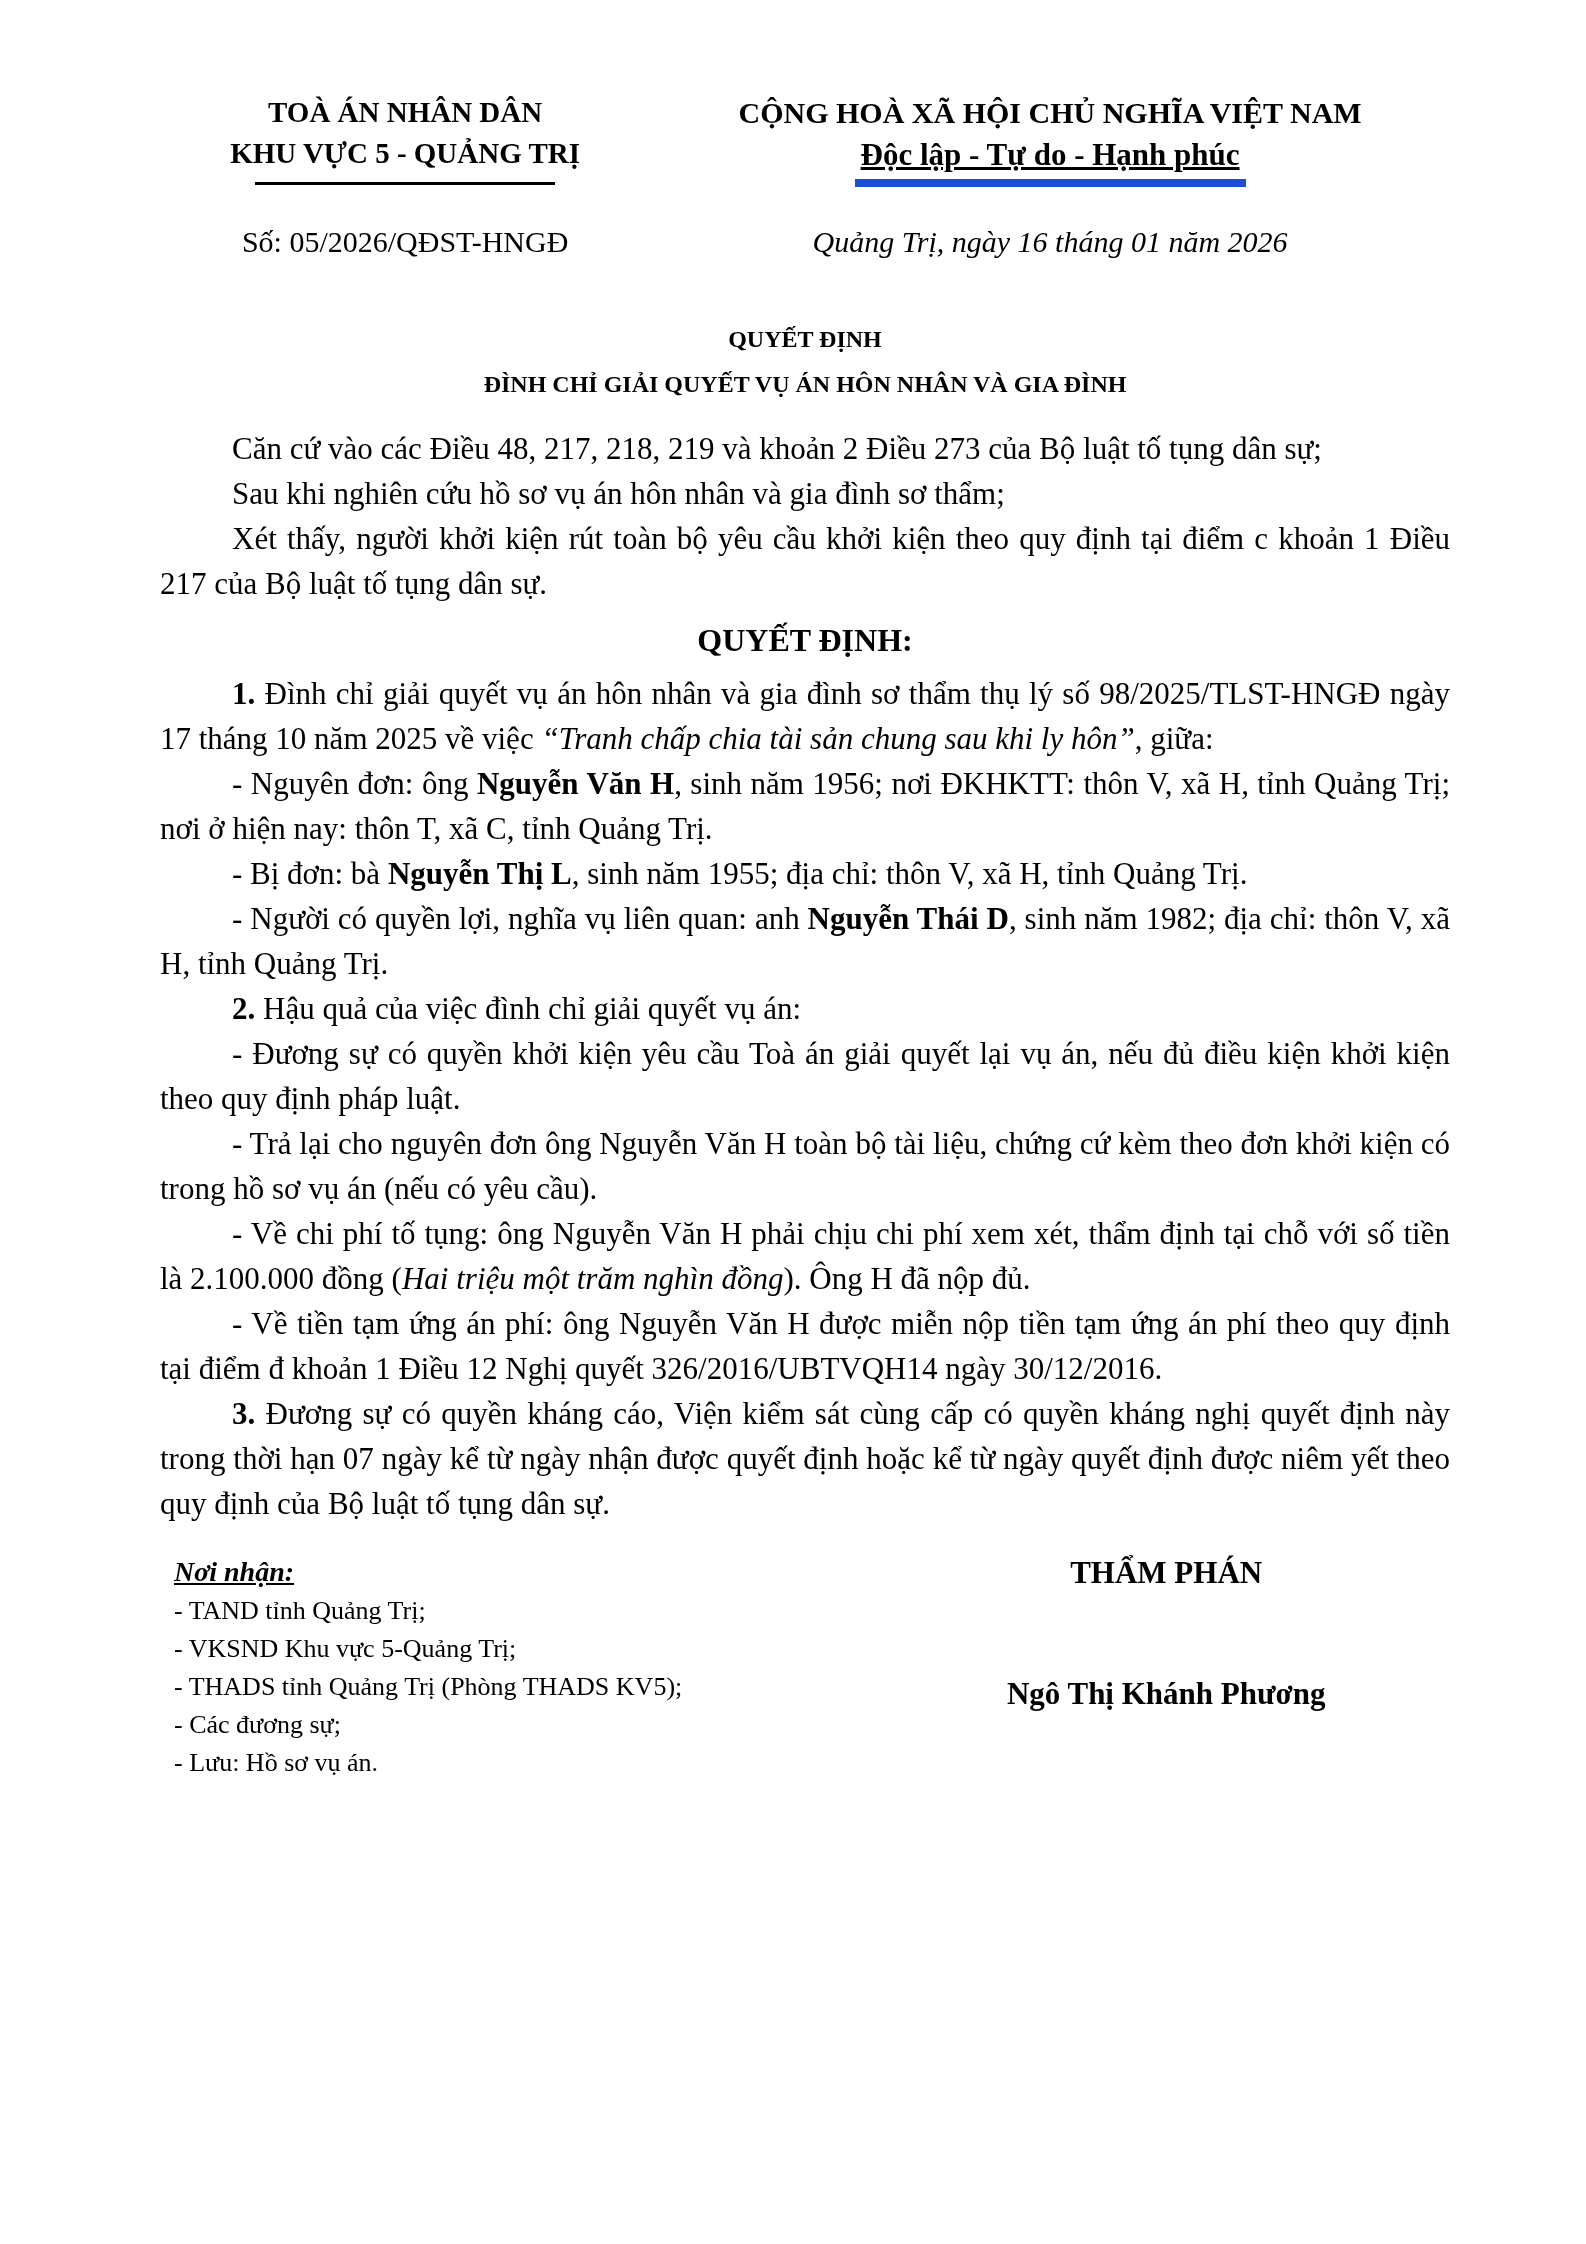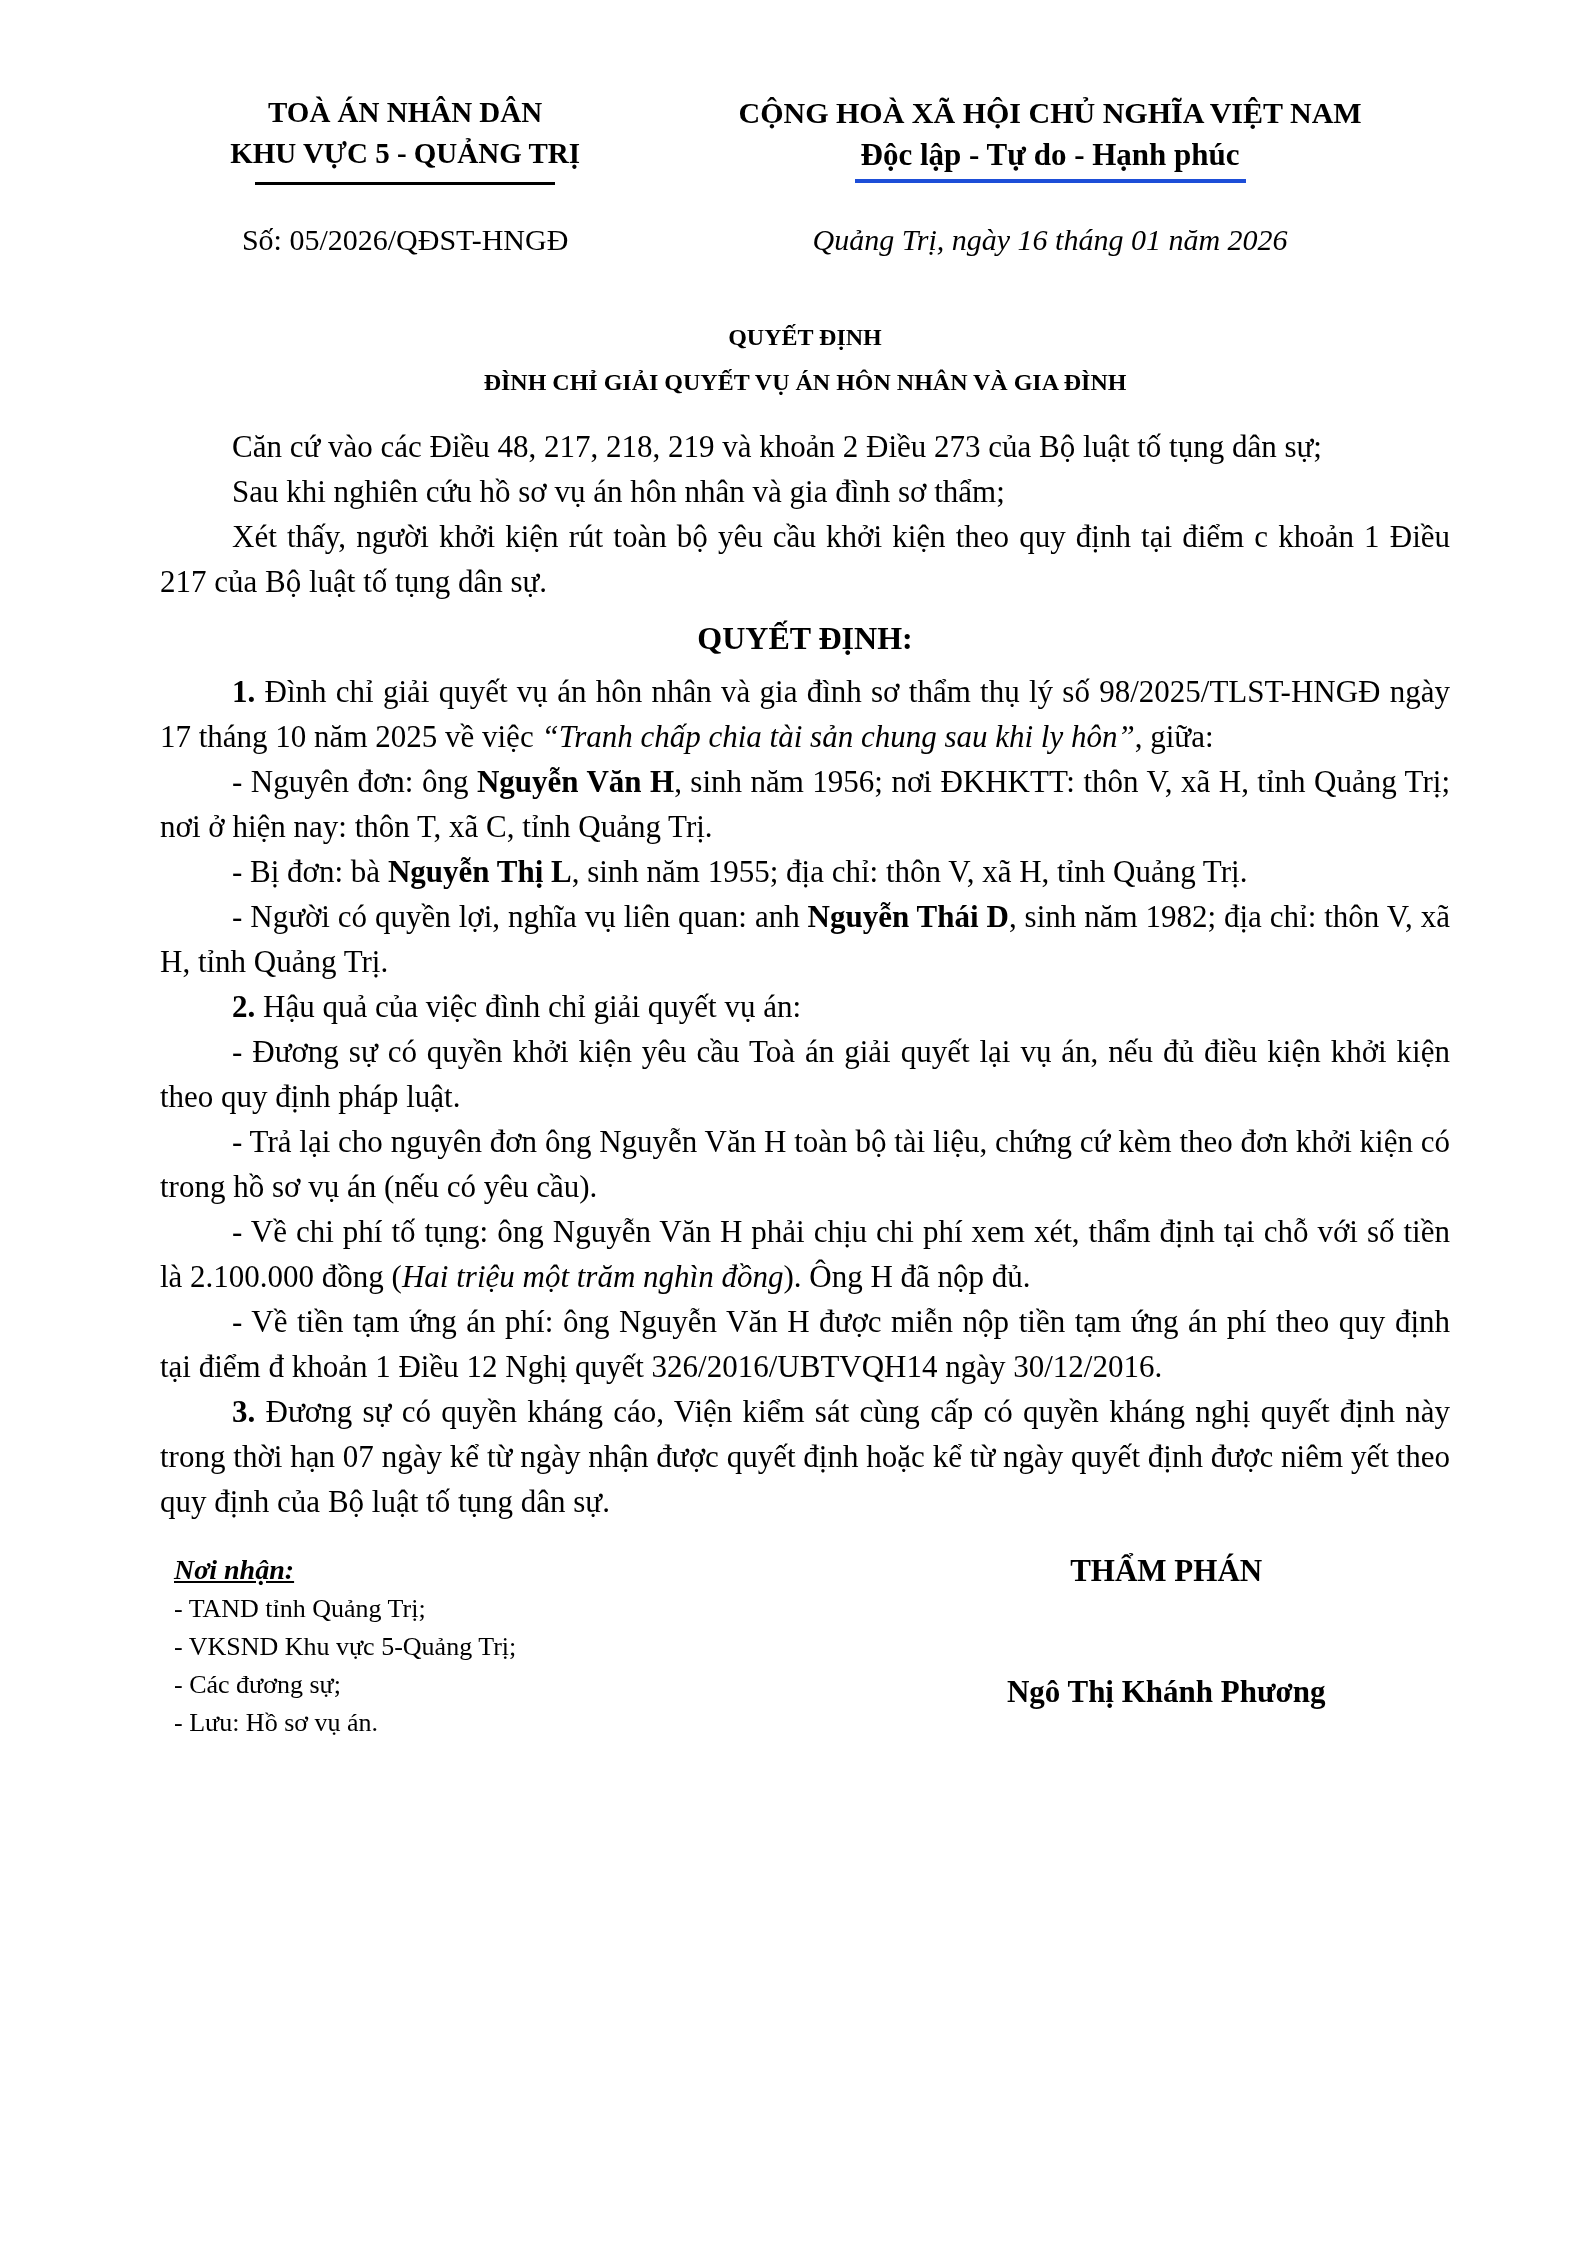"Độc lập - Tự do" .motto-underline { border-bottom: 4px solid #1d4ed8 -> 8px solid #1d4ed8; text-decoration: none -> underline }
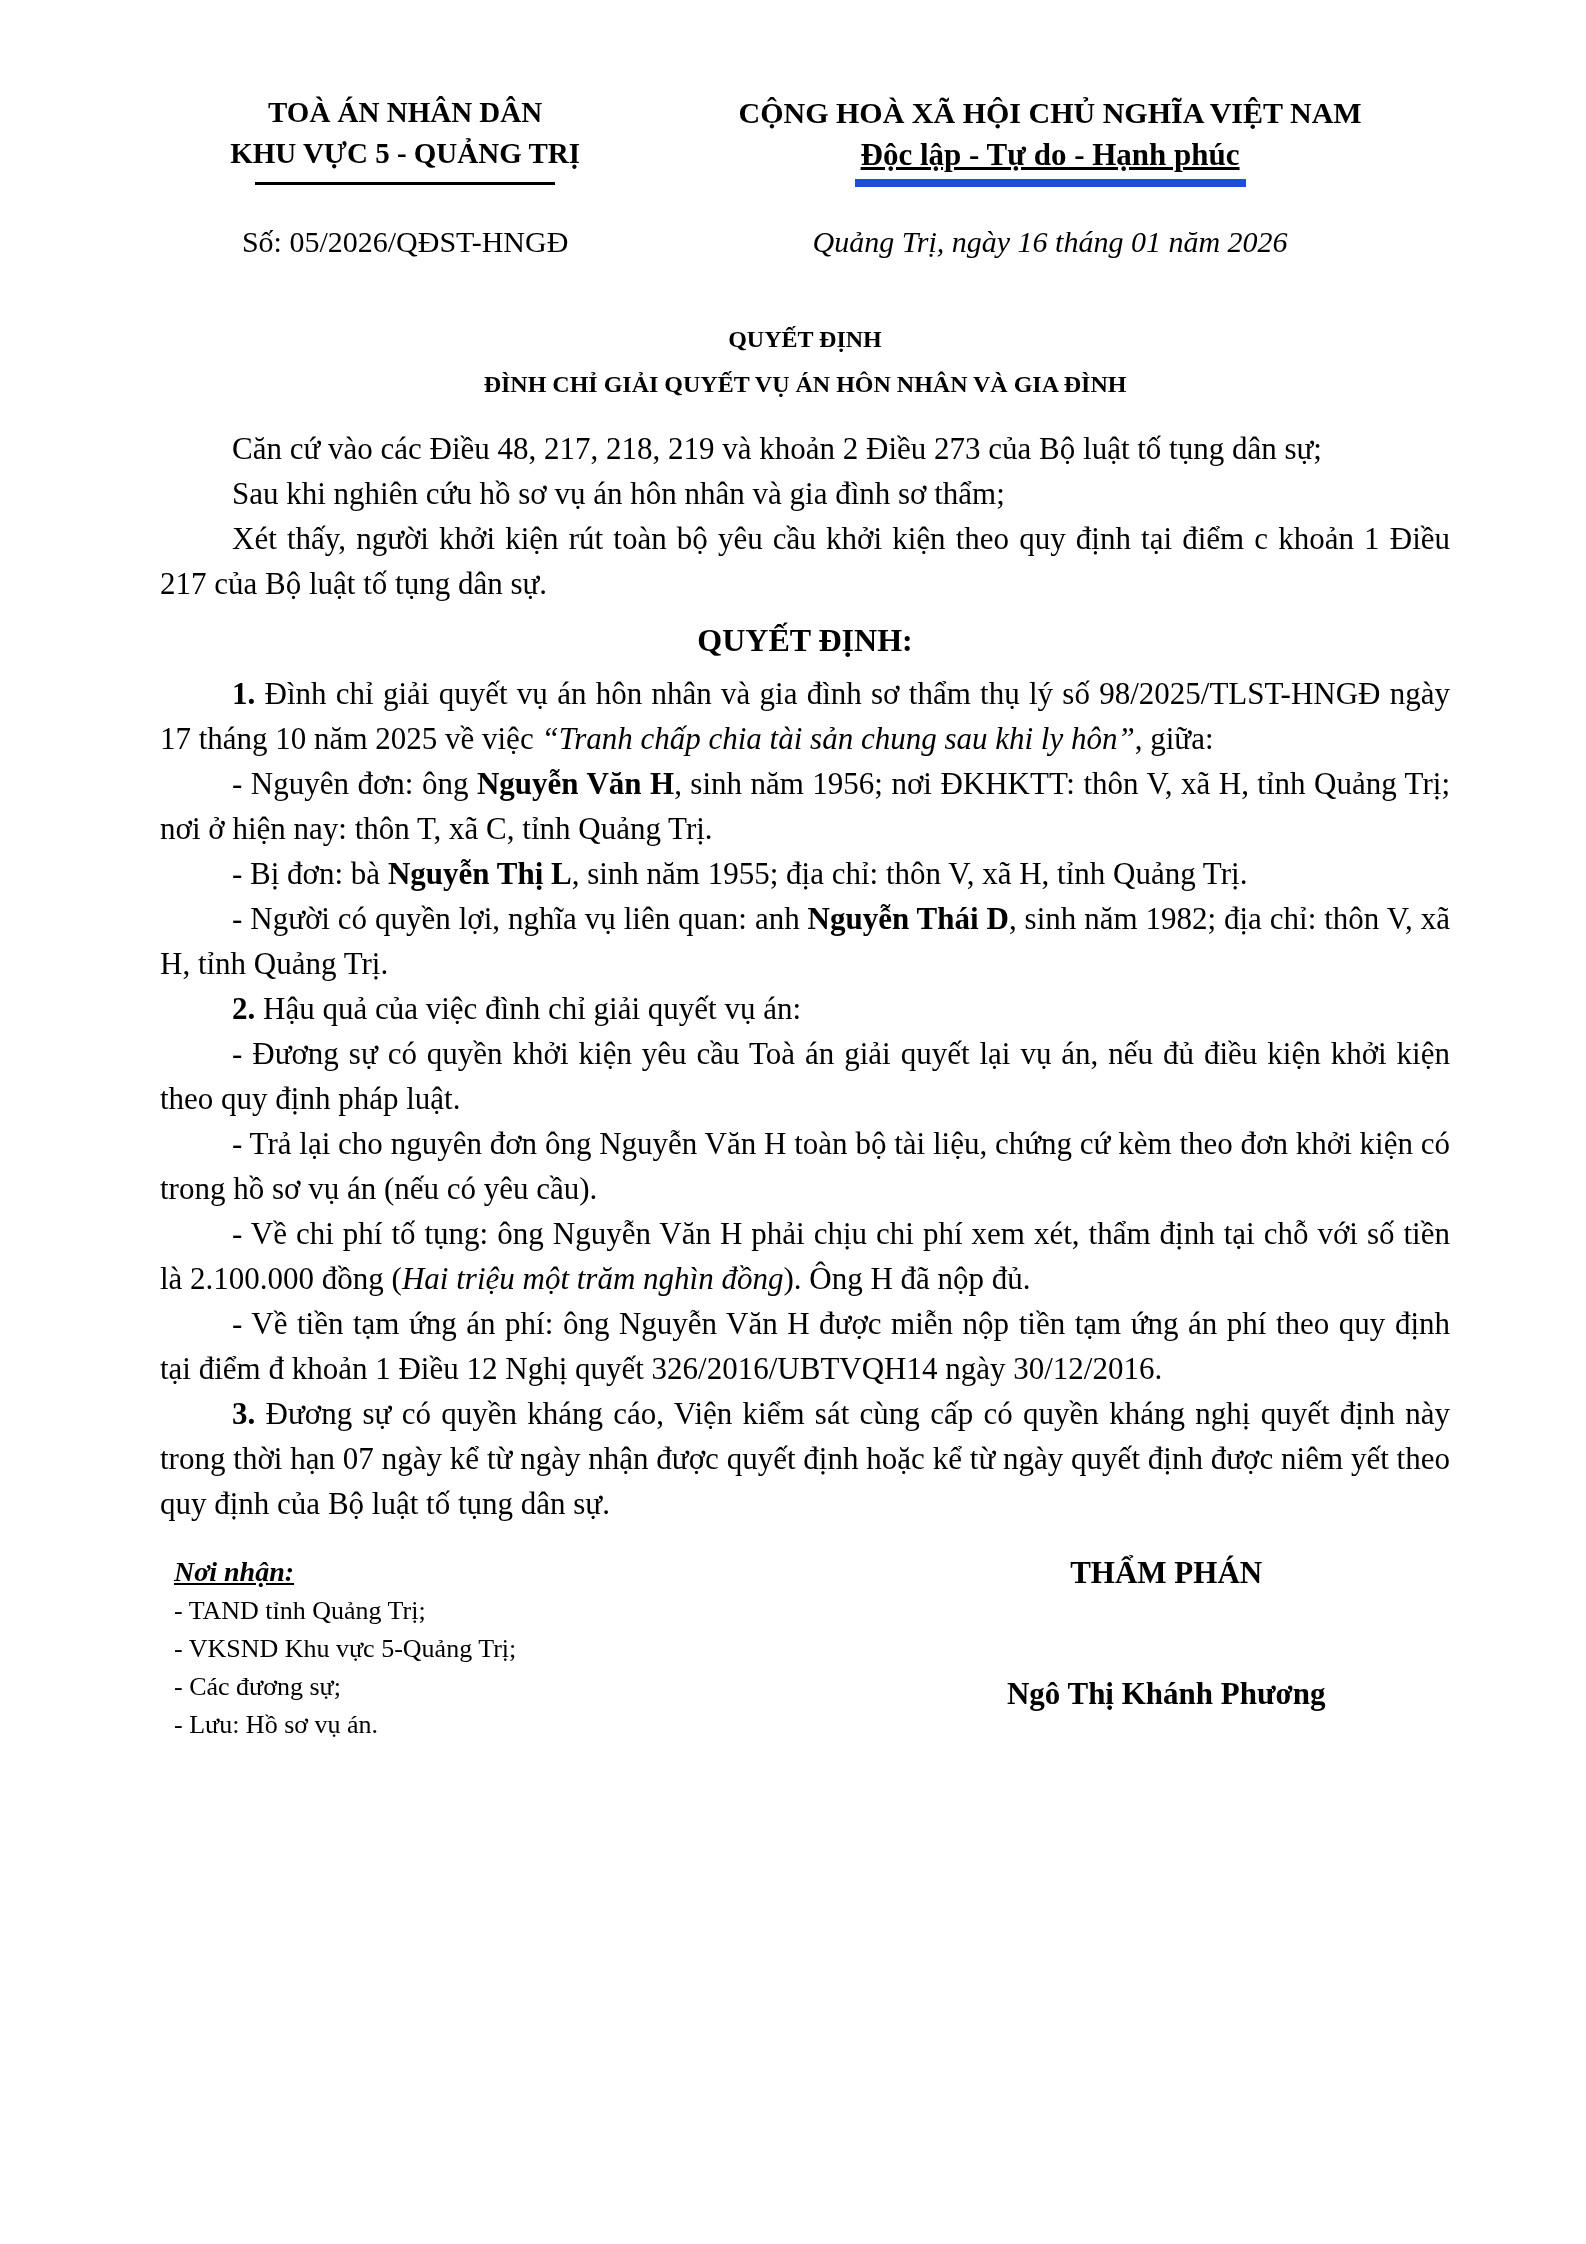"- THADS tỉnh Quảng Trị" div.recipient { html: none -> <div>- THADS tỉnh Quảng Trị (Phòng THADS KV5);</div> }
